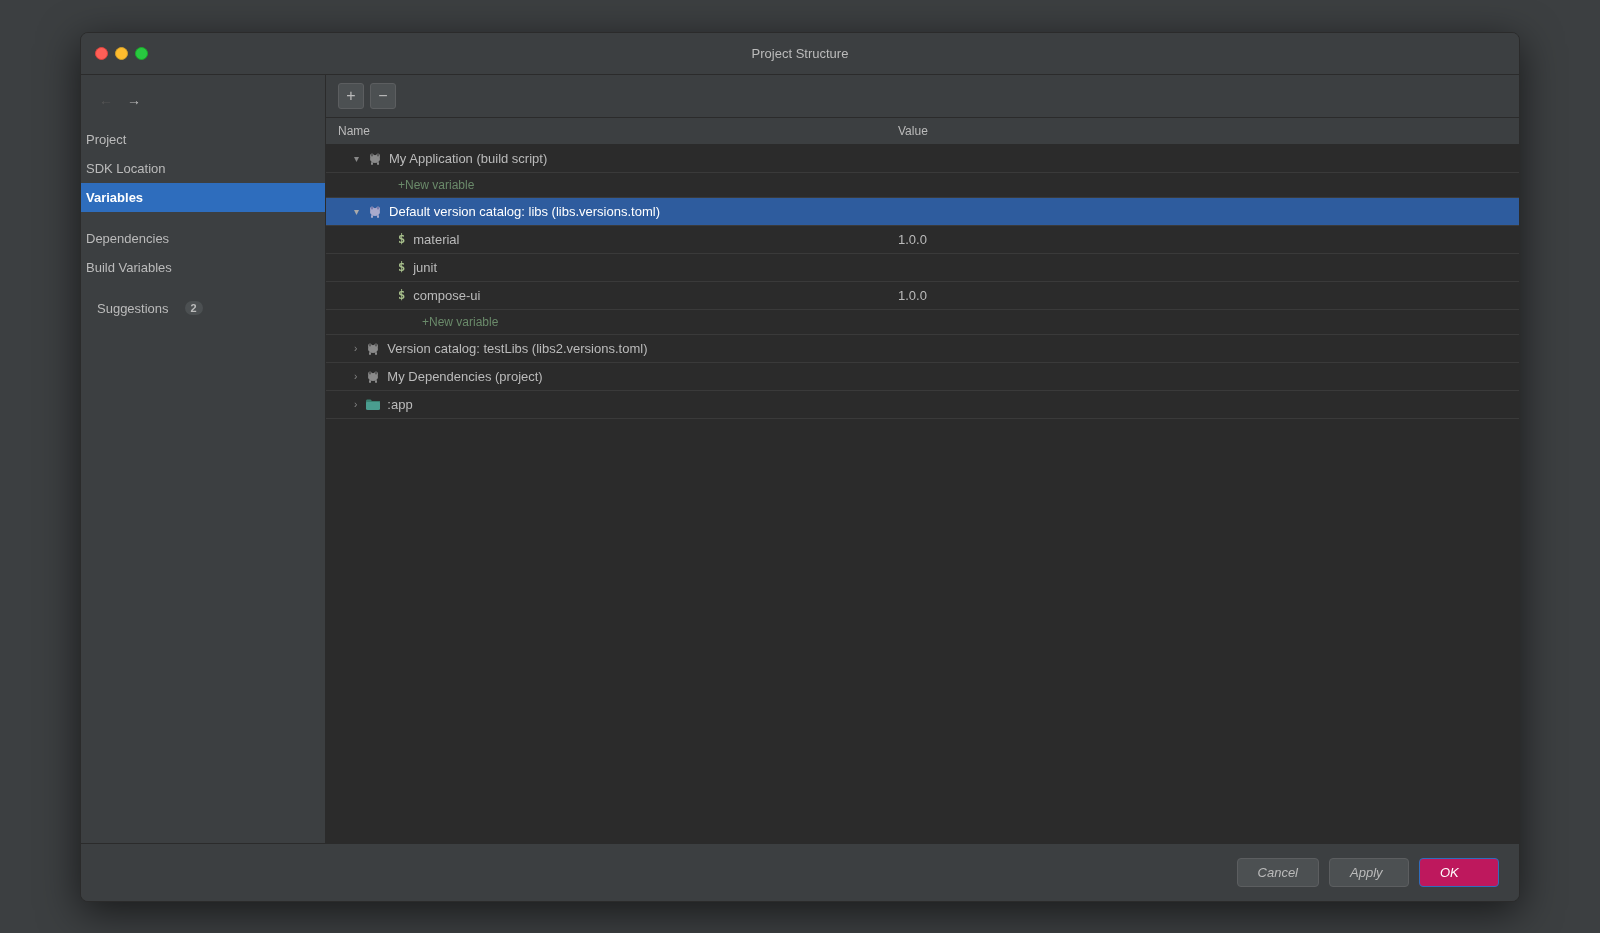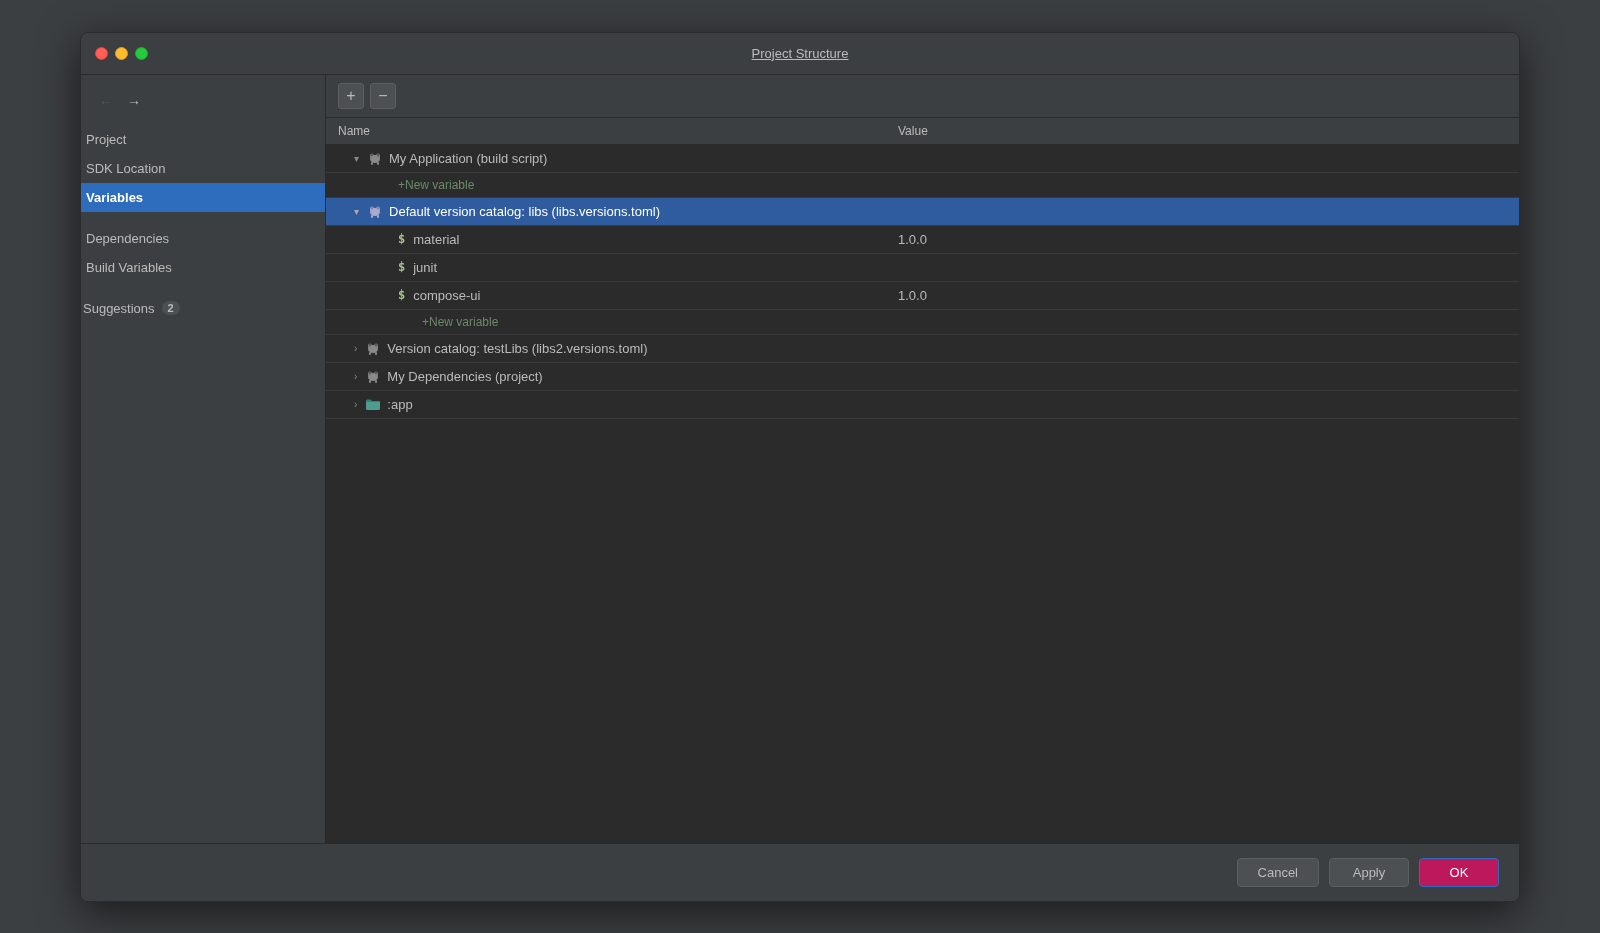"Project Structure" .title-text { text-decoration: underline -> none }
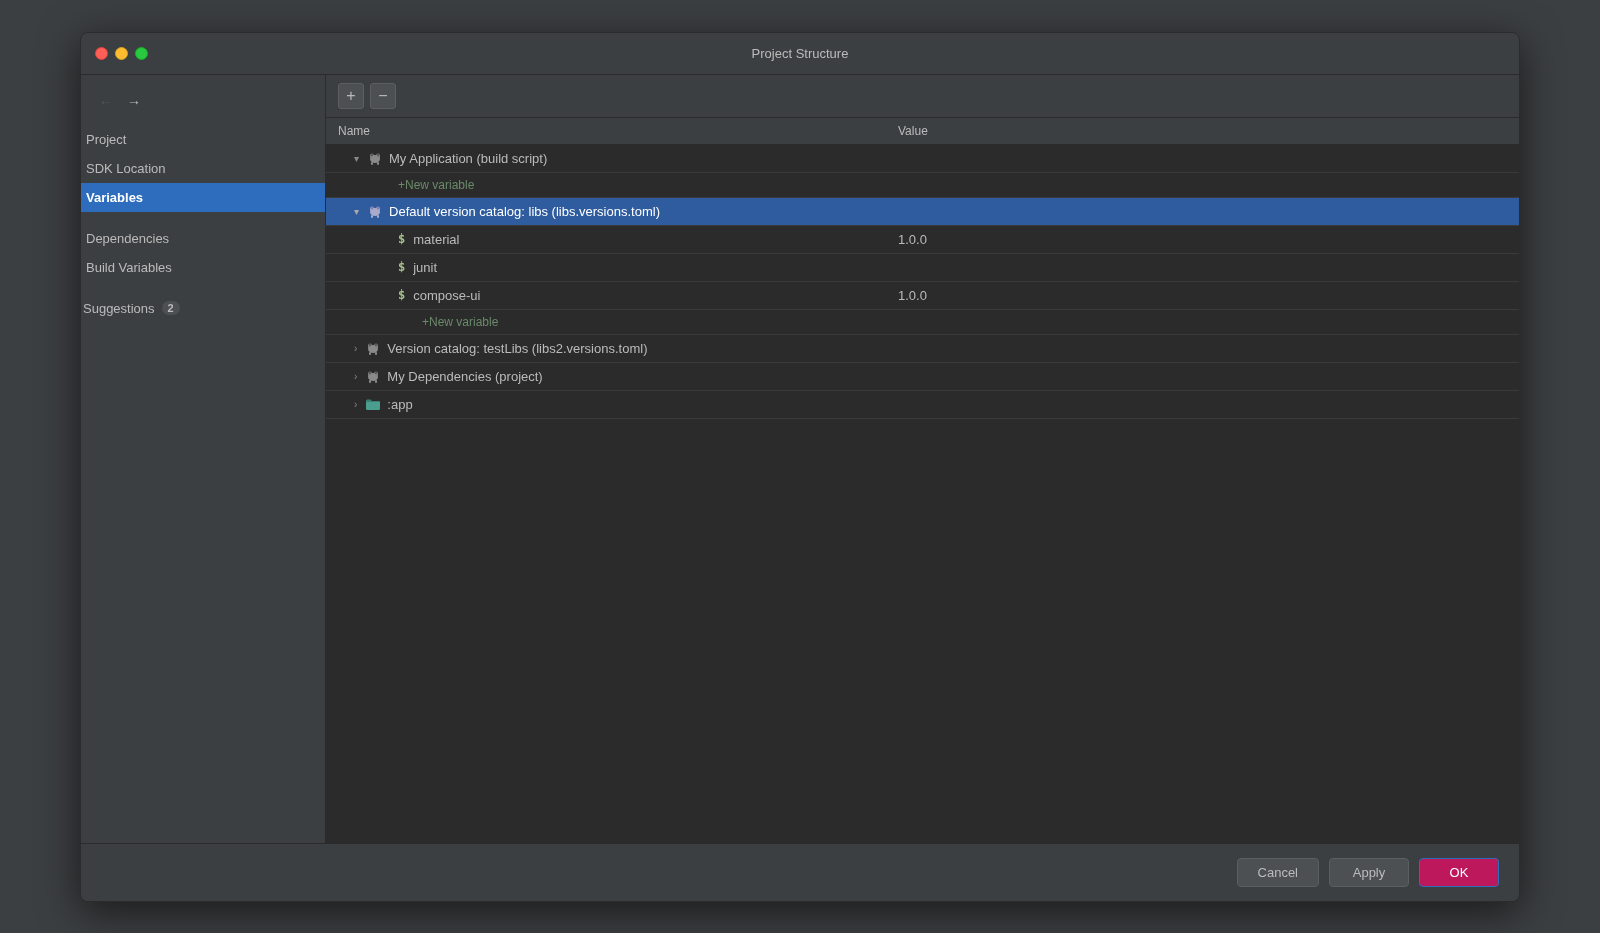"Suggestions" .sidebar-item-suggestions { gap: 7px -> 16px; padding: 7px 2px -> 7px 16px }
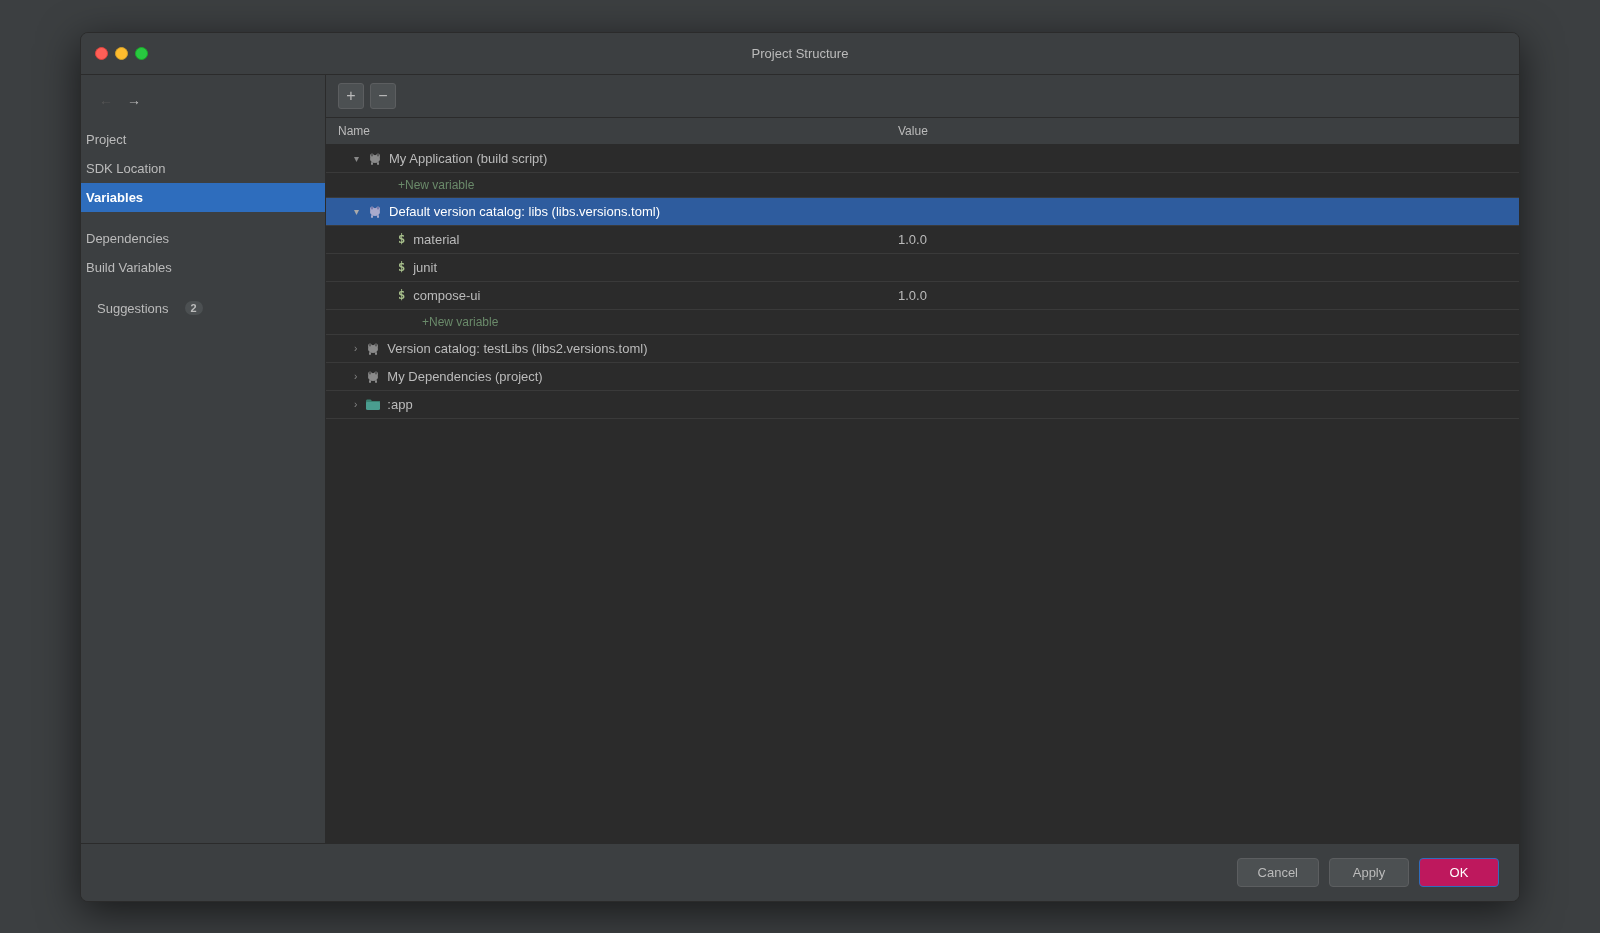"Cancel" .footer-btn { font-style: none -> italic; text-align: center -> left }
